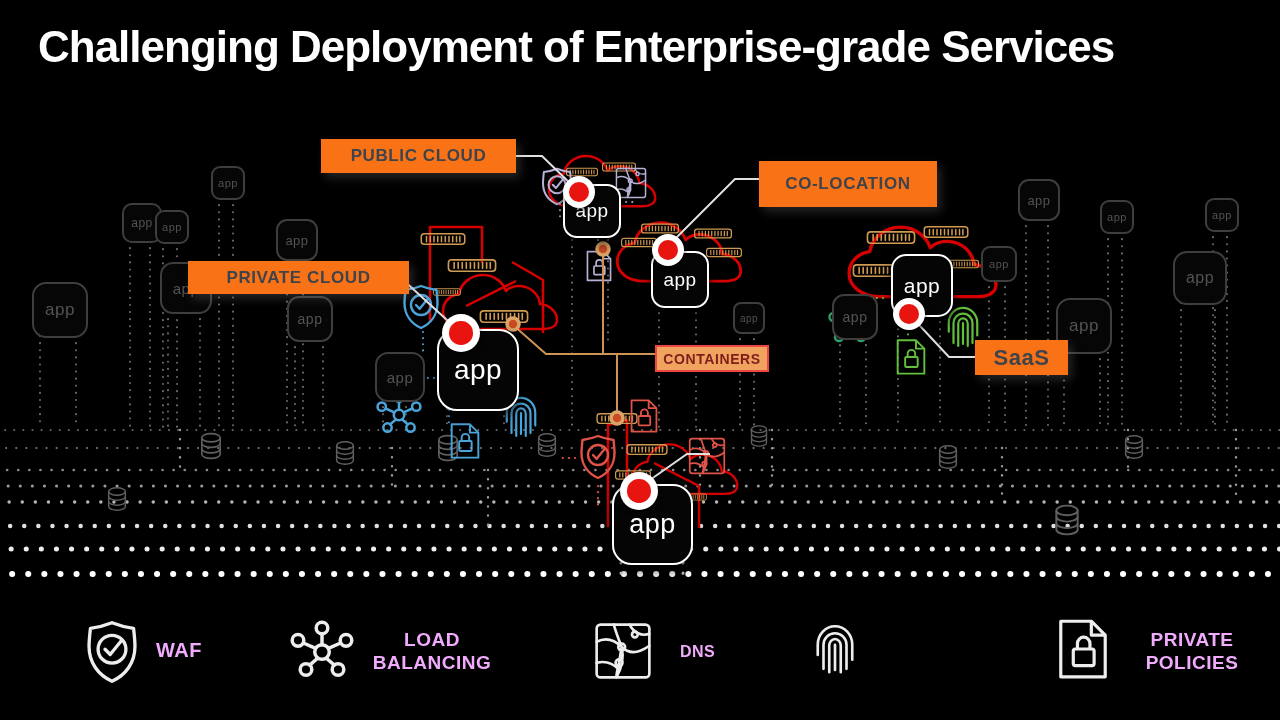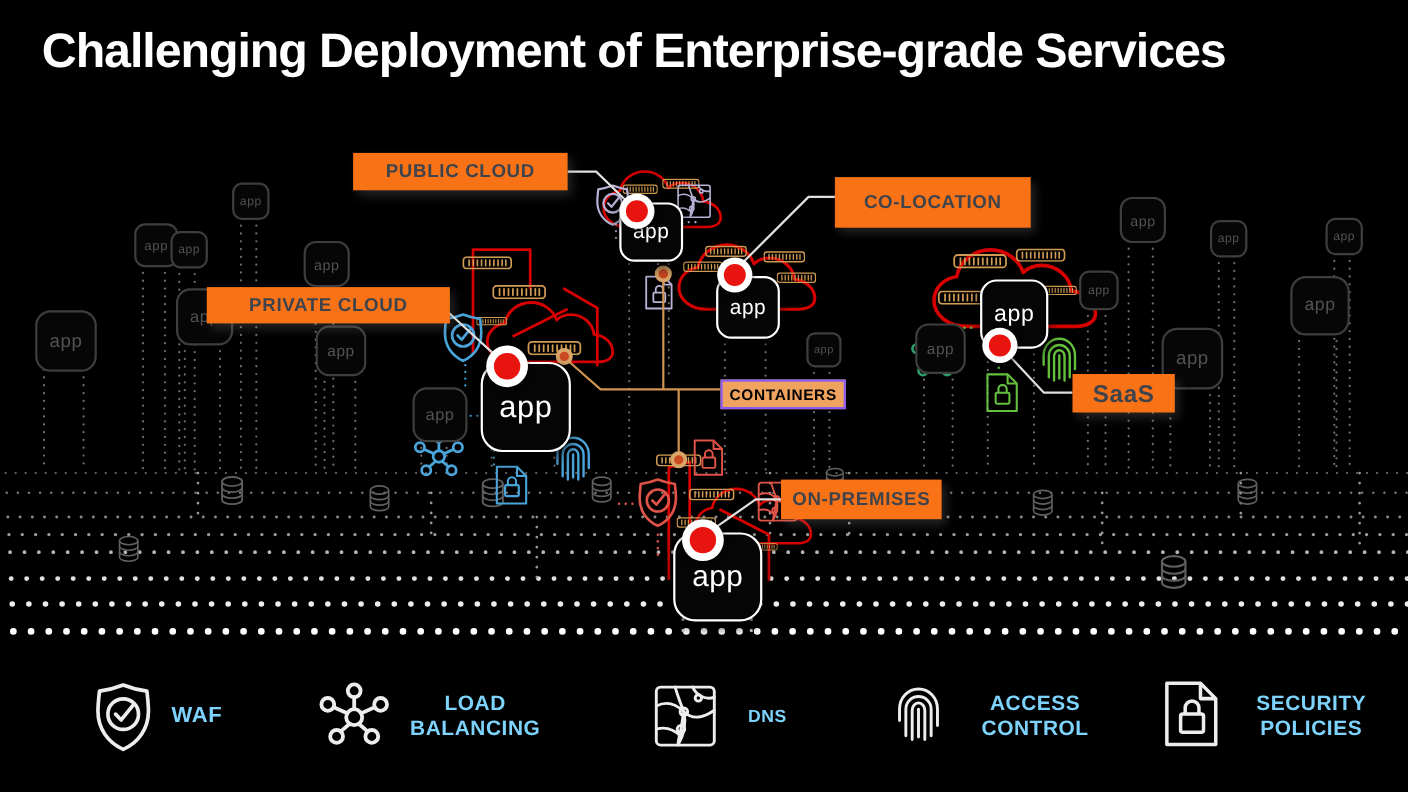"CONTAINERS" .callout.orange { border: 2px solid #8b5cf6 -> 2px solid #ef4444; color: #000000 -> #7f1d1d }
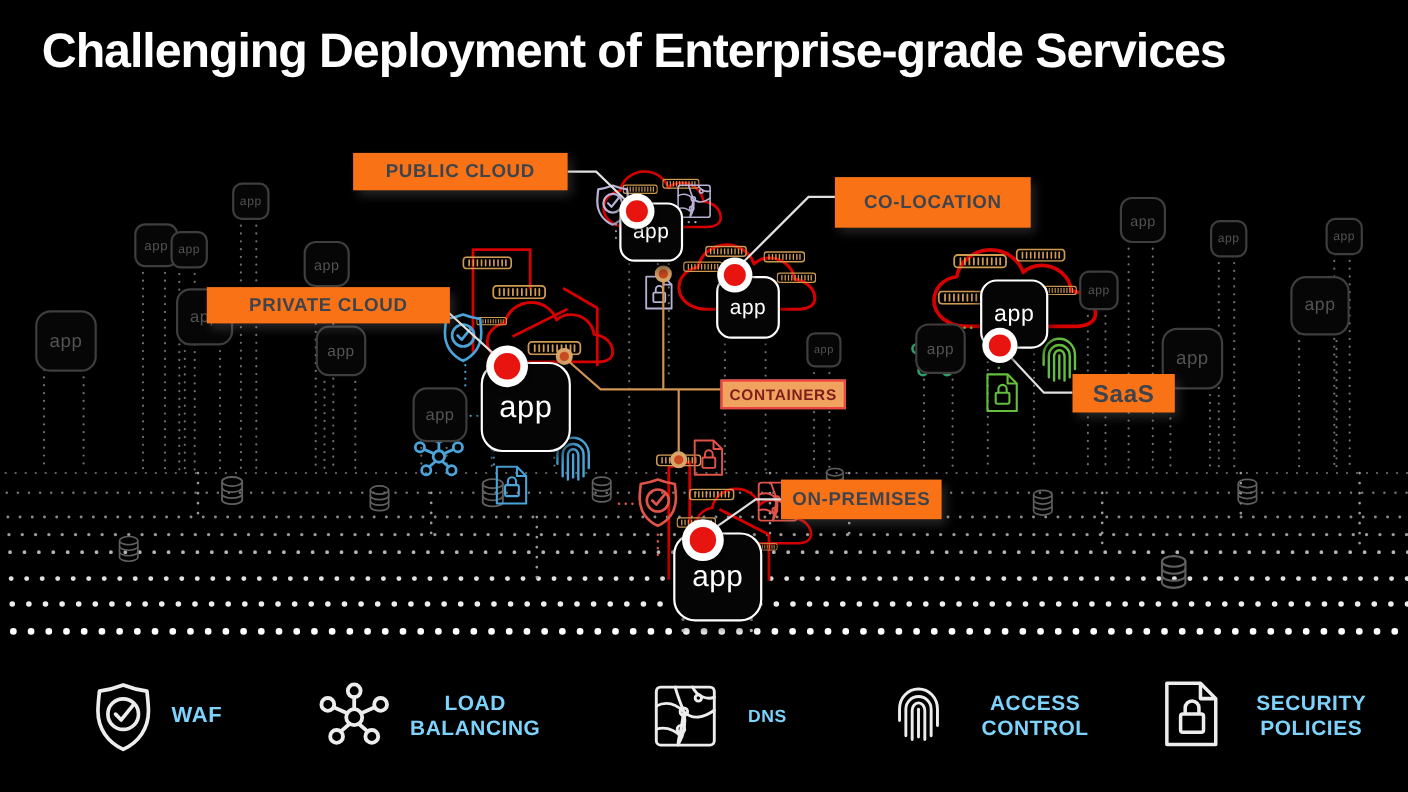"ON-PREMISES" div.callout { html: <div> <span>ON-PREMISES</span> </div> -> none }
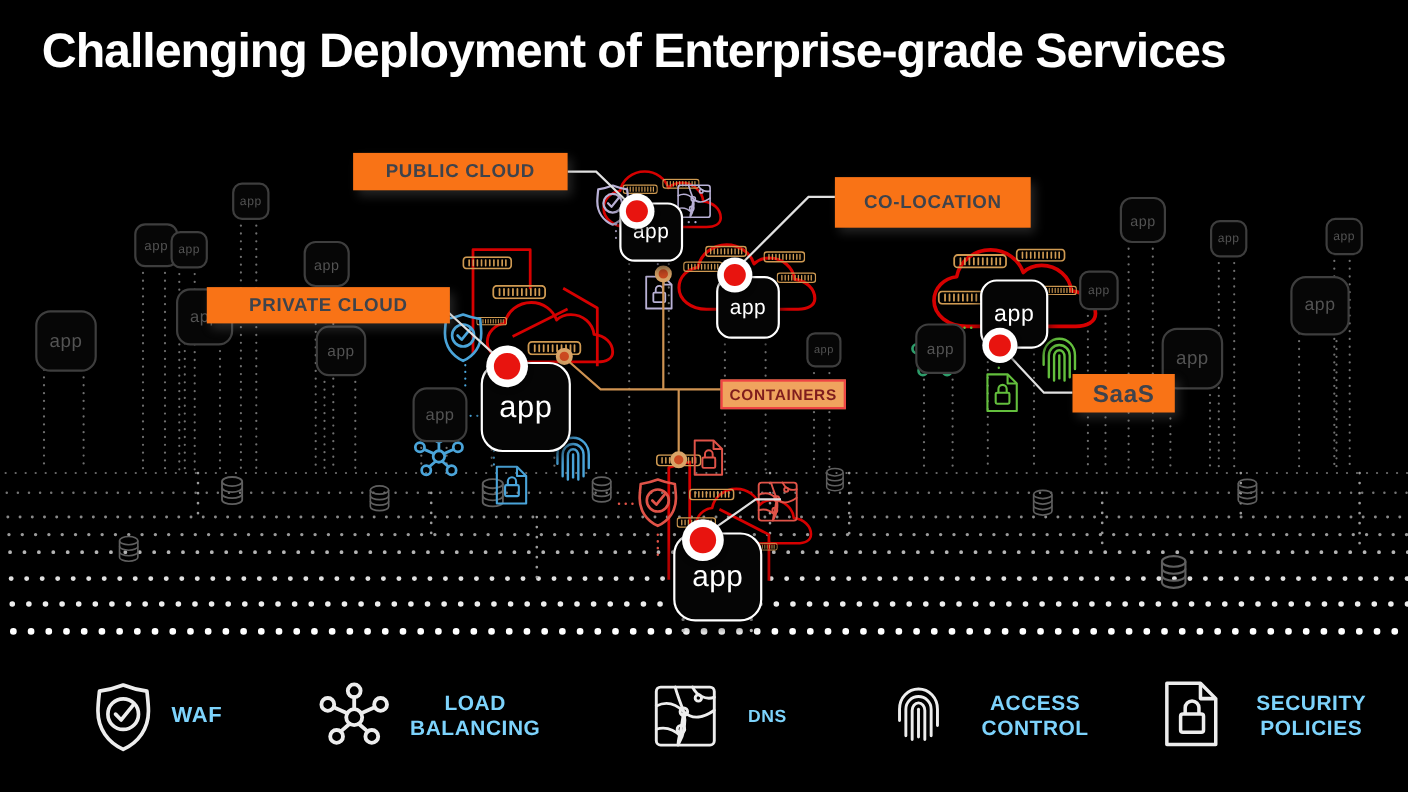"WAF" .legend-label { color: #7dd3fc -> #f0abfc }
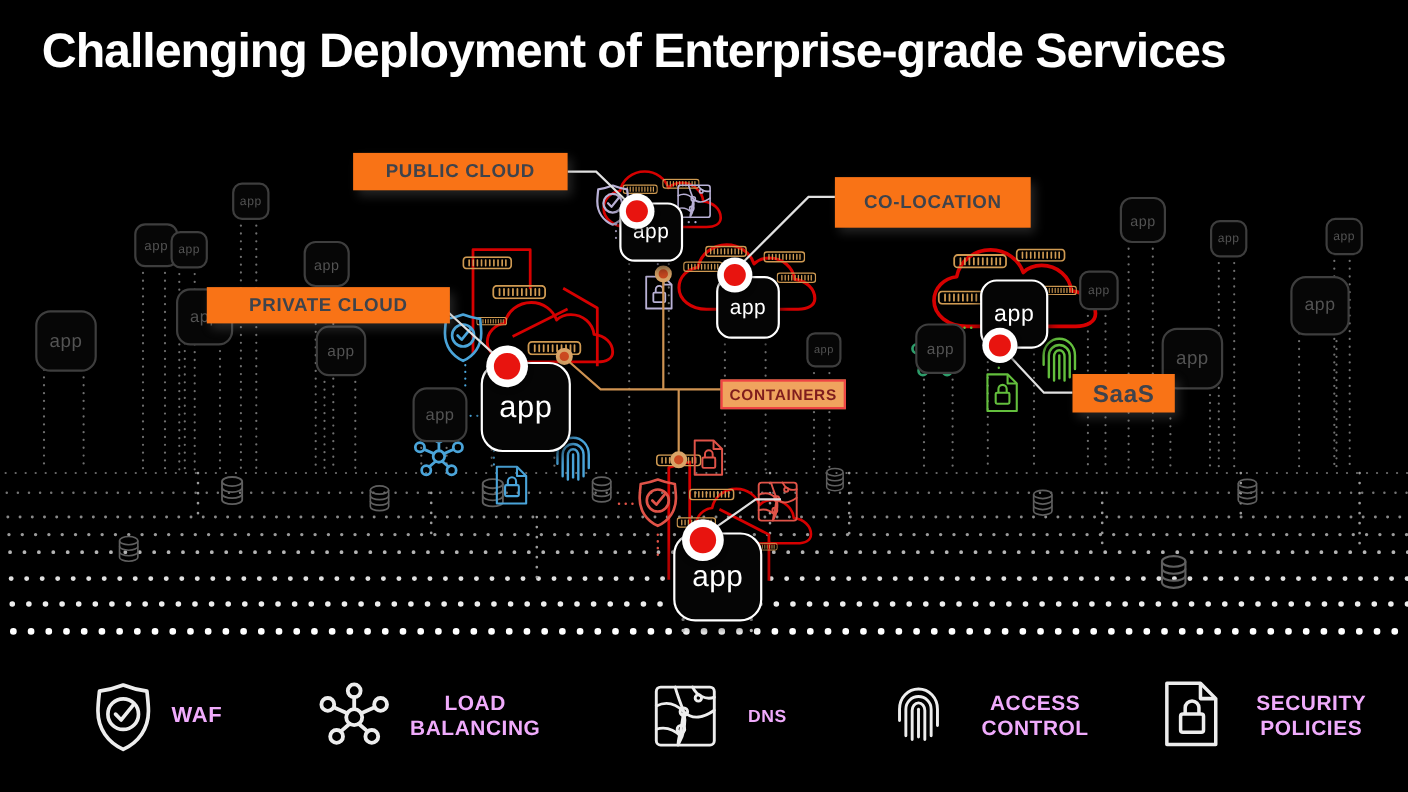"ACCESS CONTROL" div.legend-label { html: <div>ACCESS CONTROL</div> -> none }
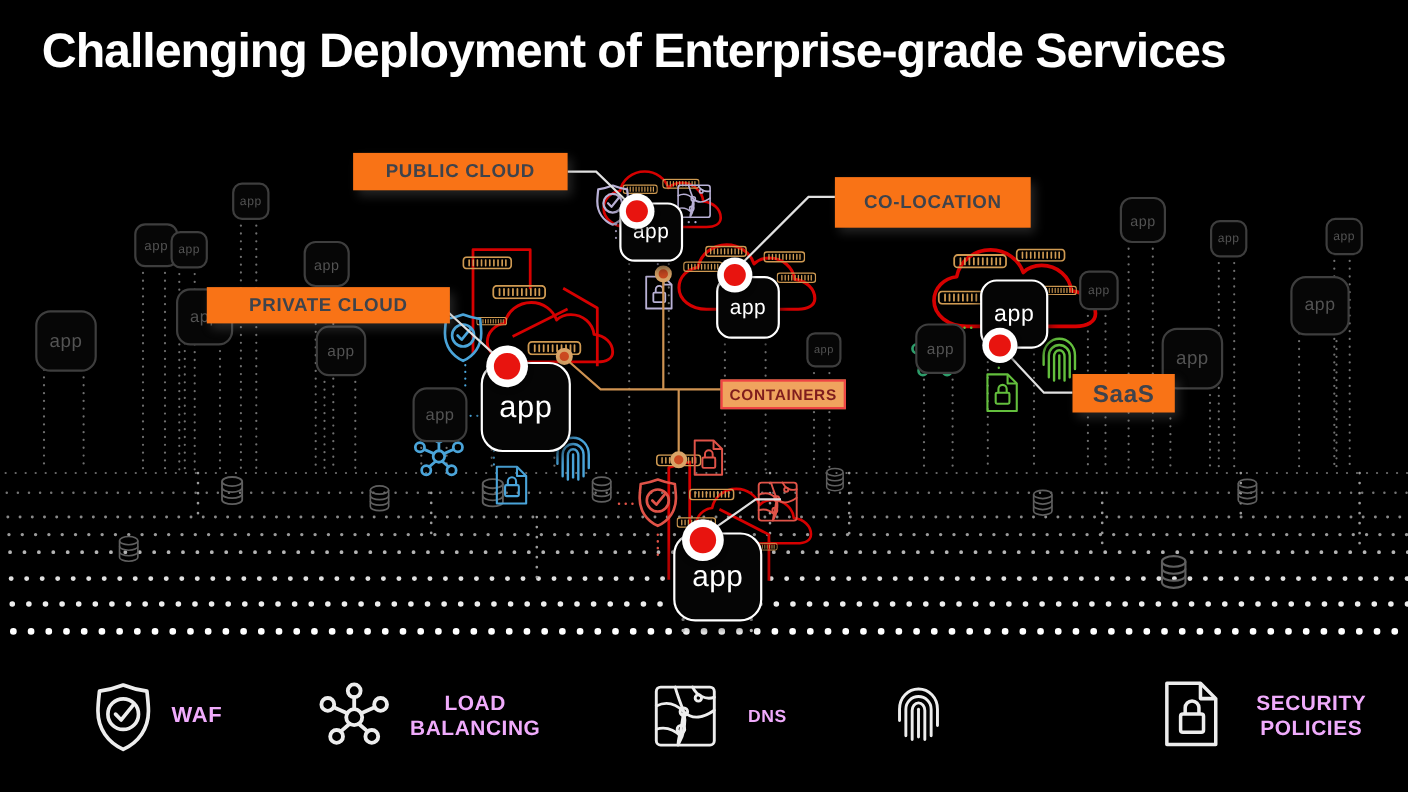"SECURITY POLICIES" div.legend-label { text: SECURITY -> PRIVATE }
